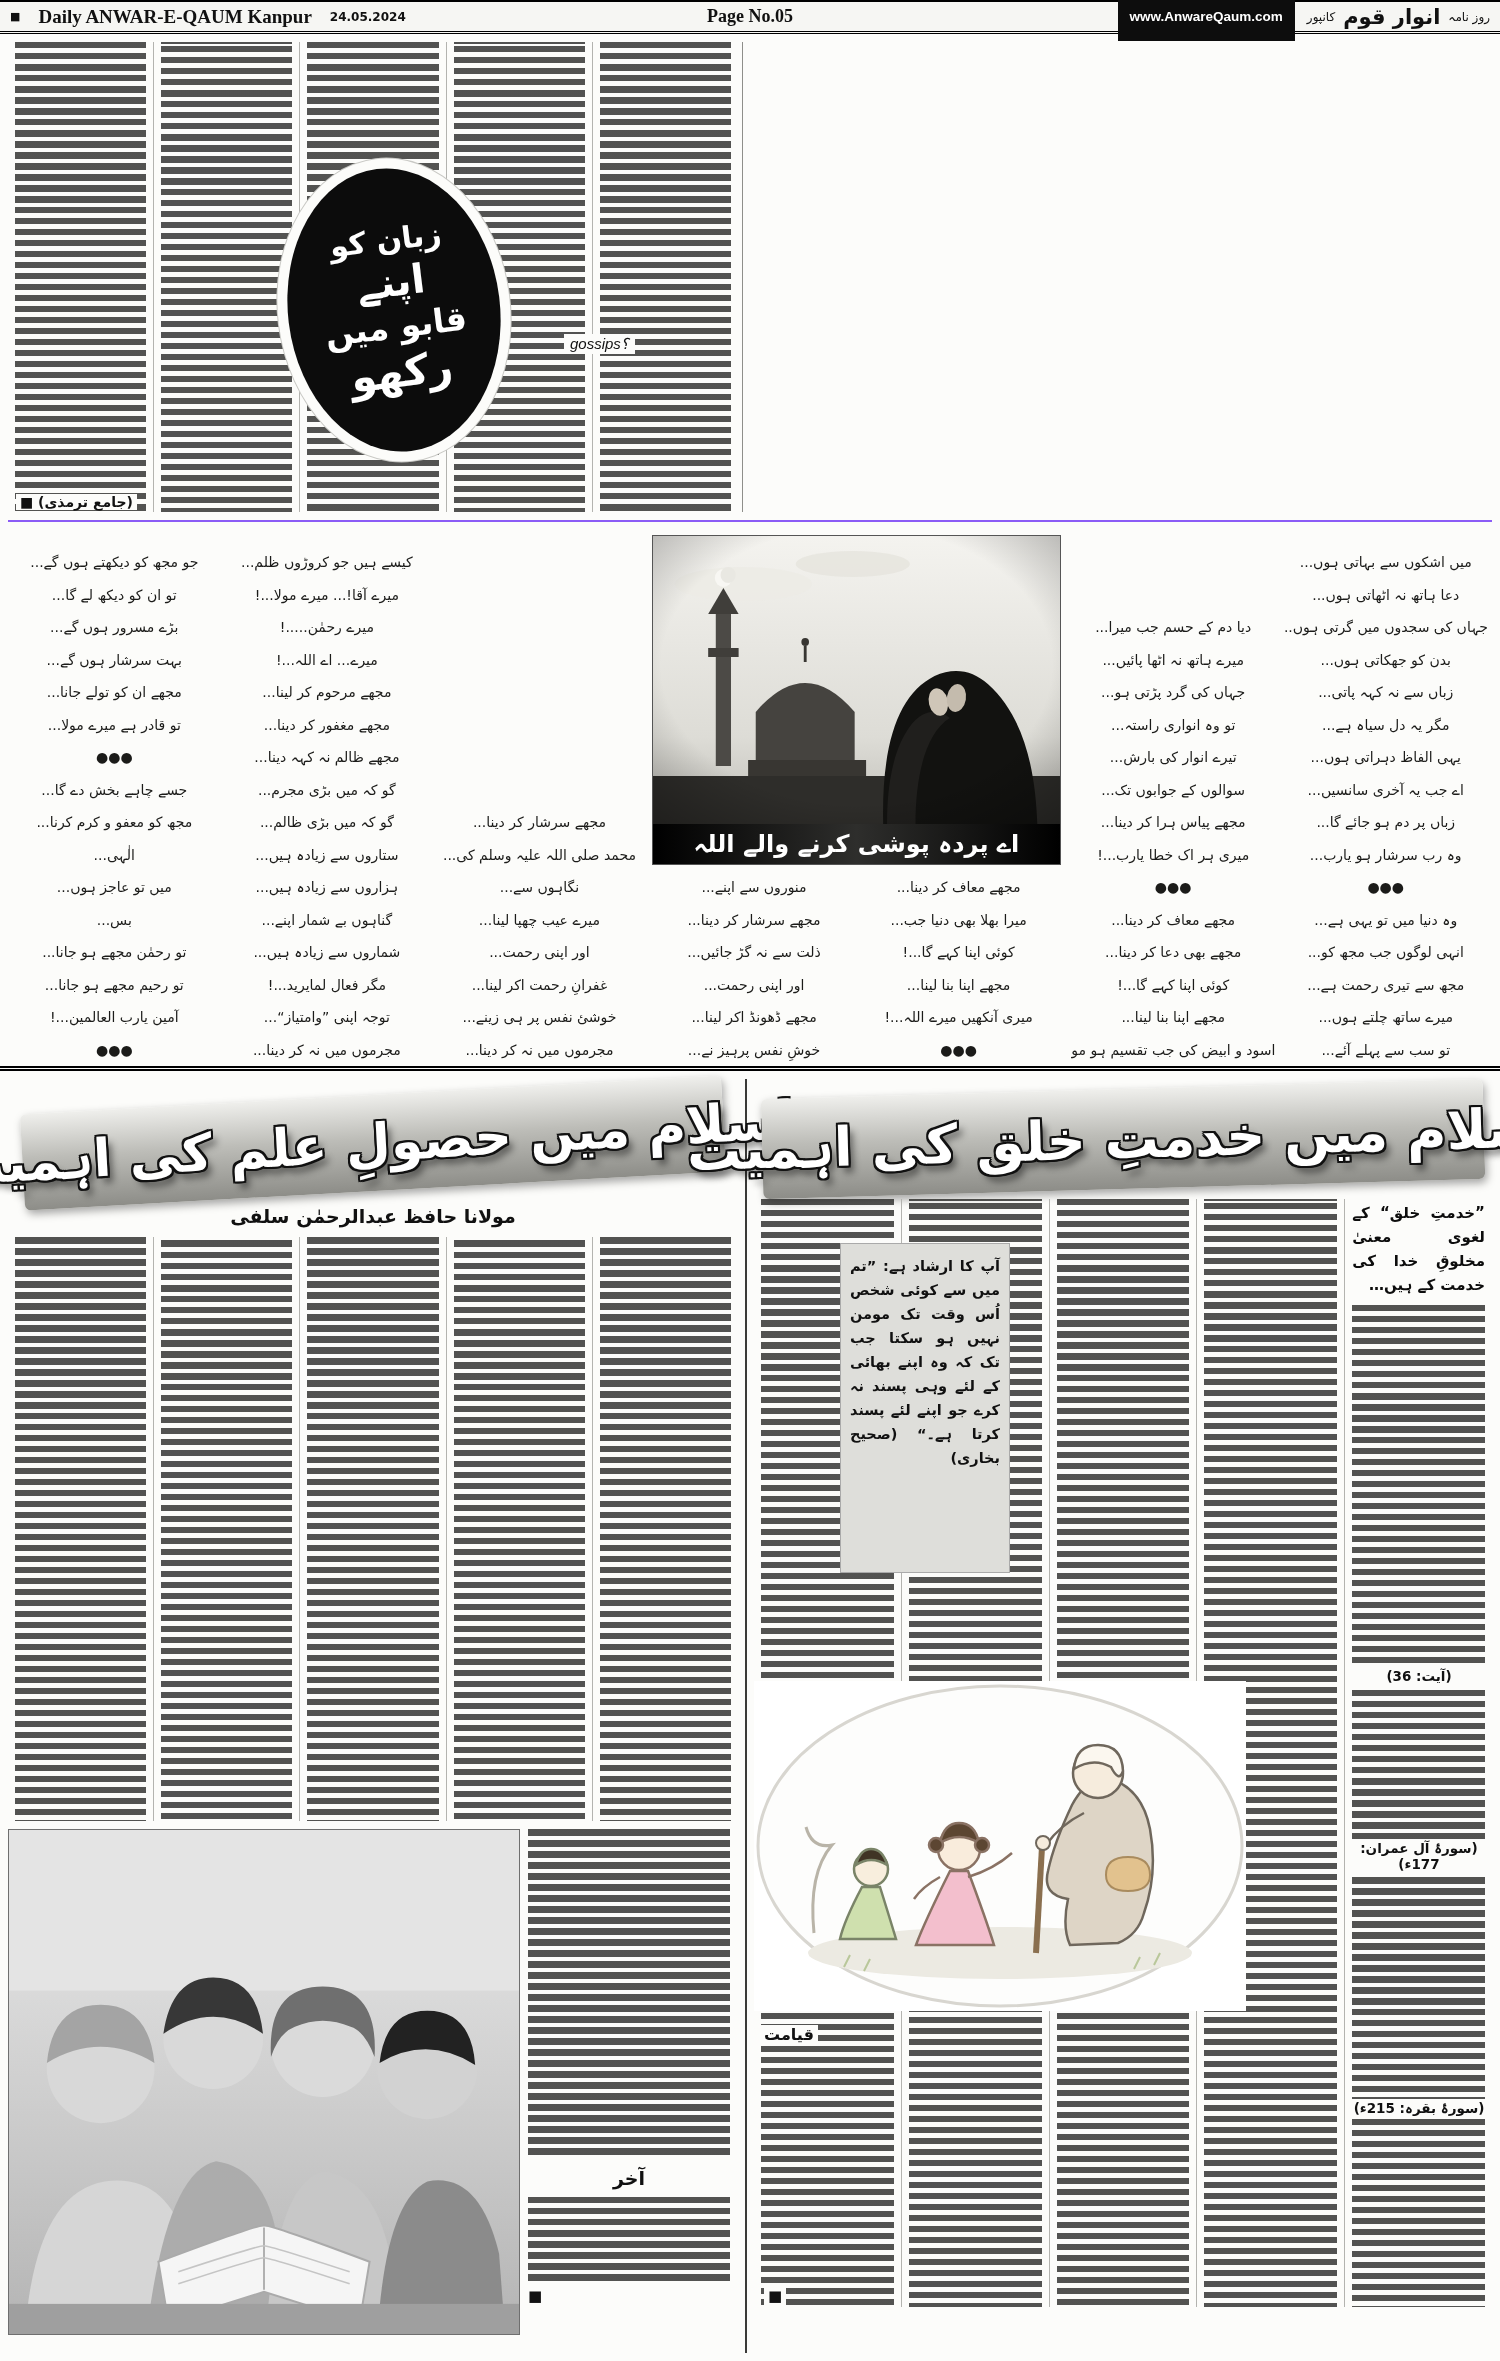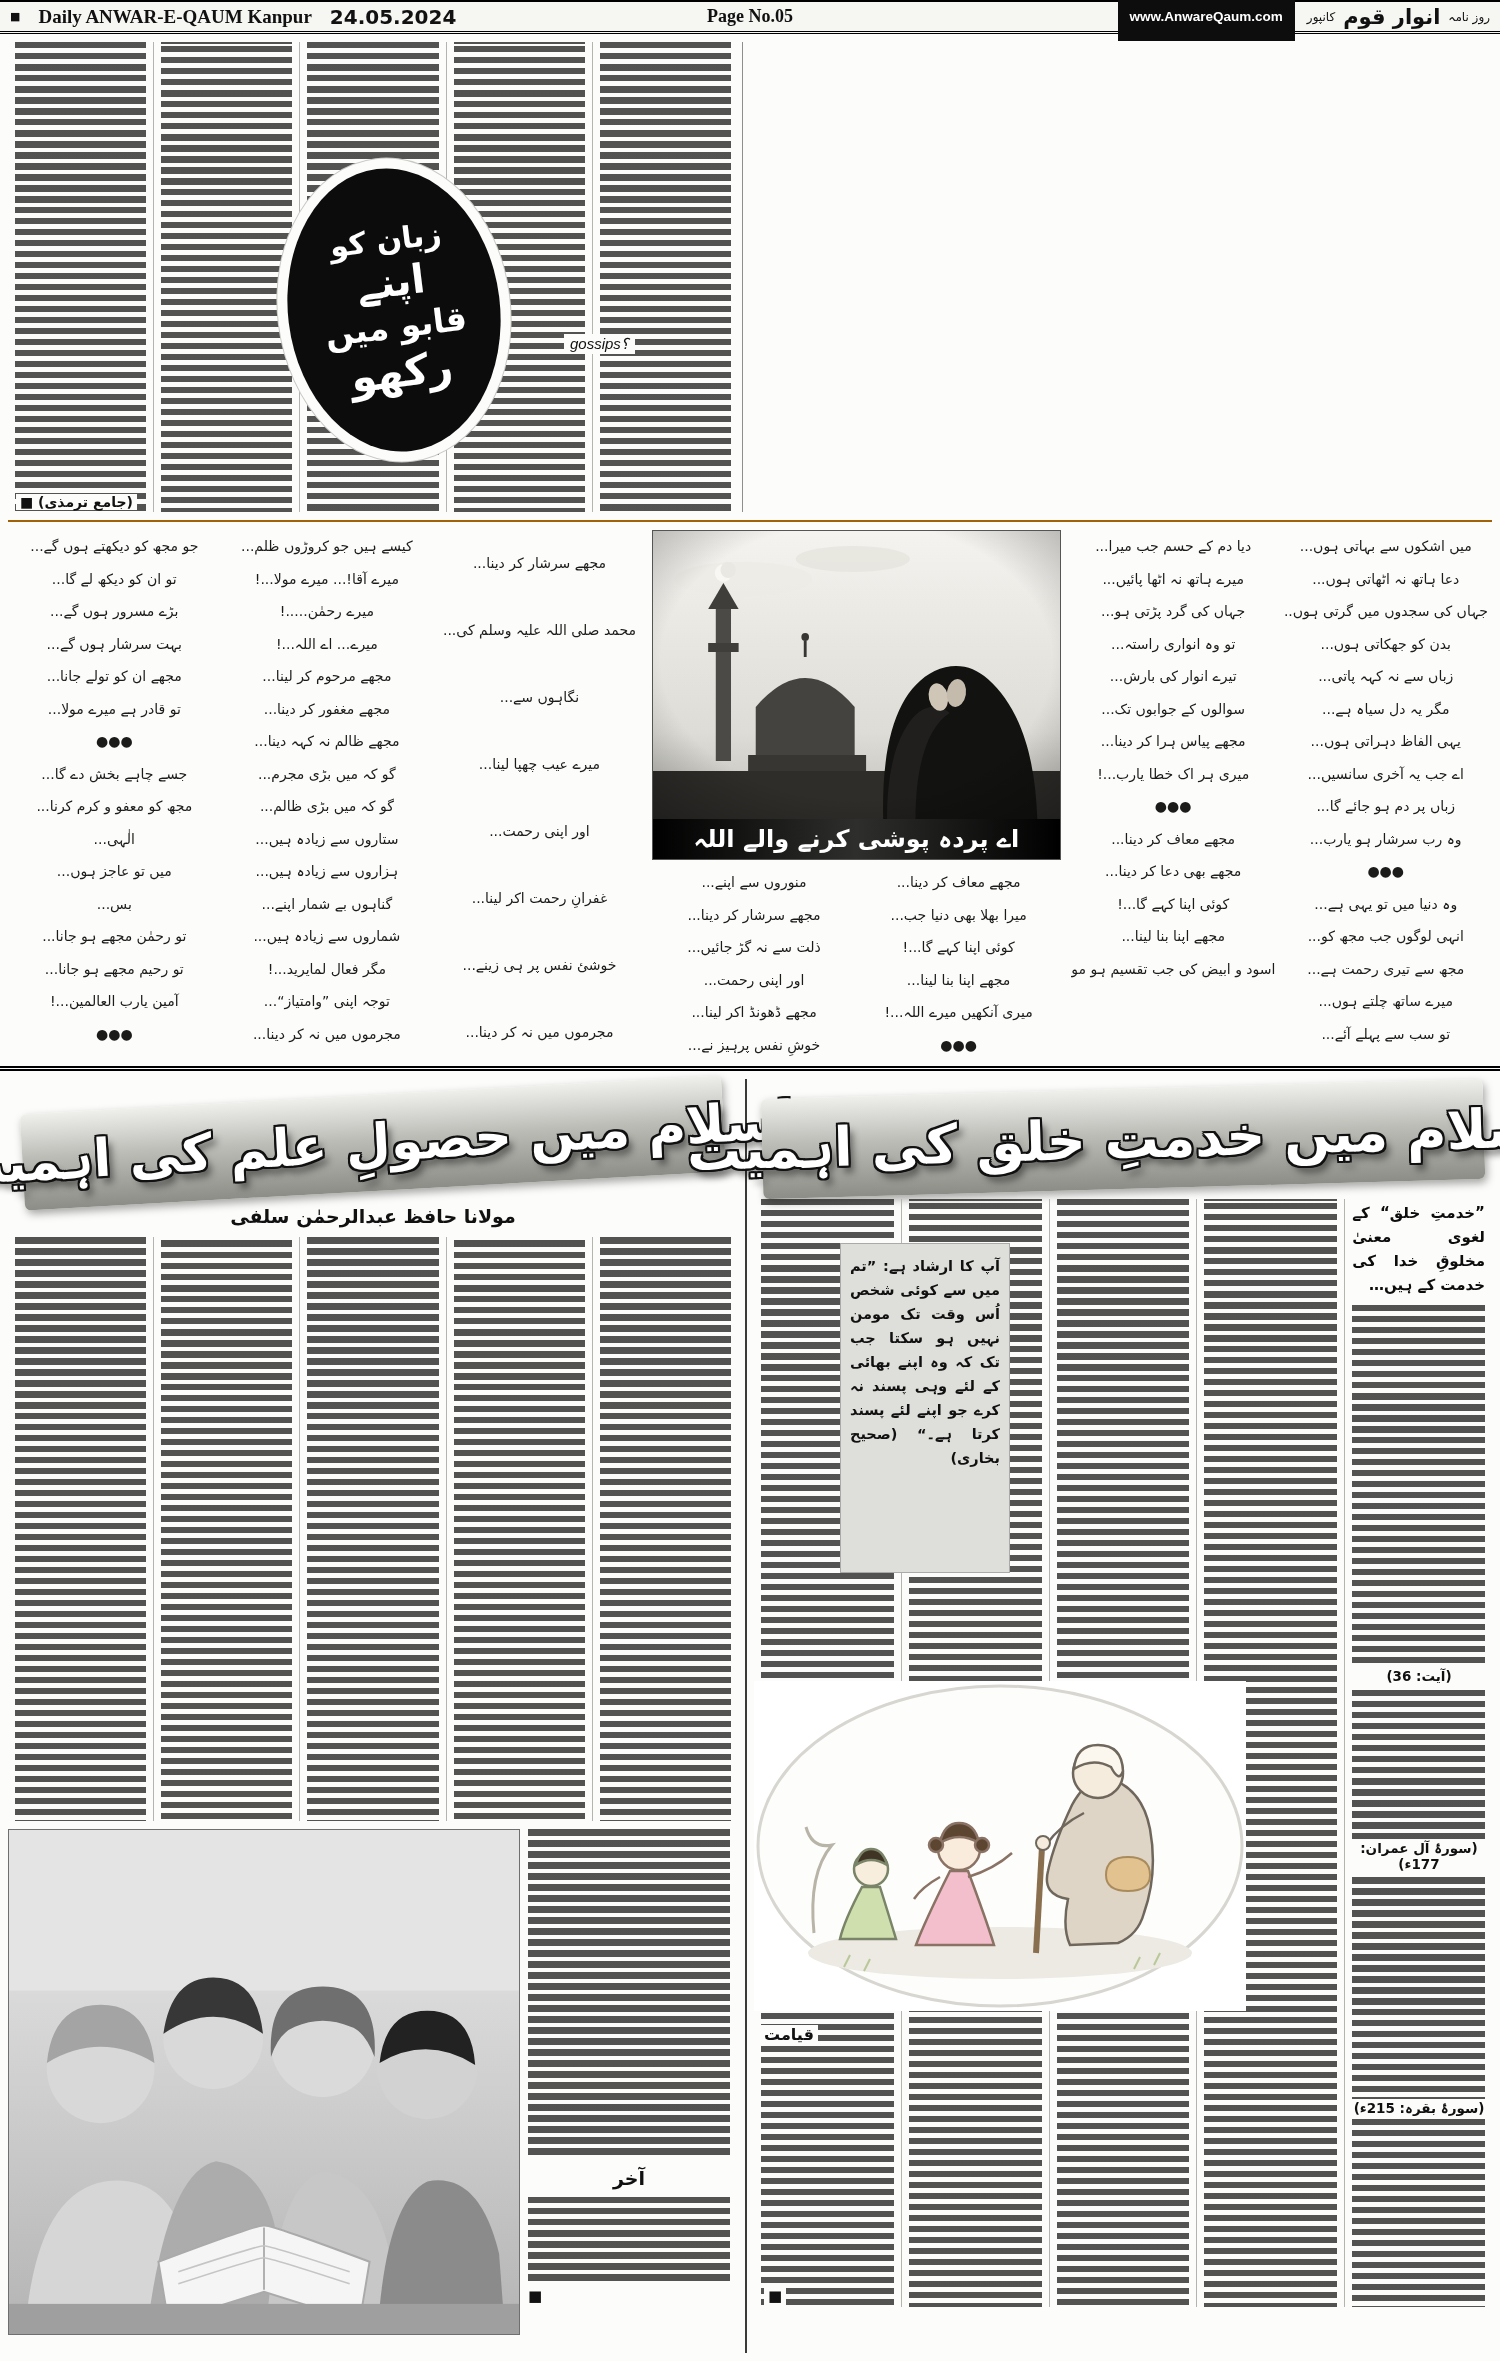"24.05.2024" .mh-date { font-size: 20px -> 12px }
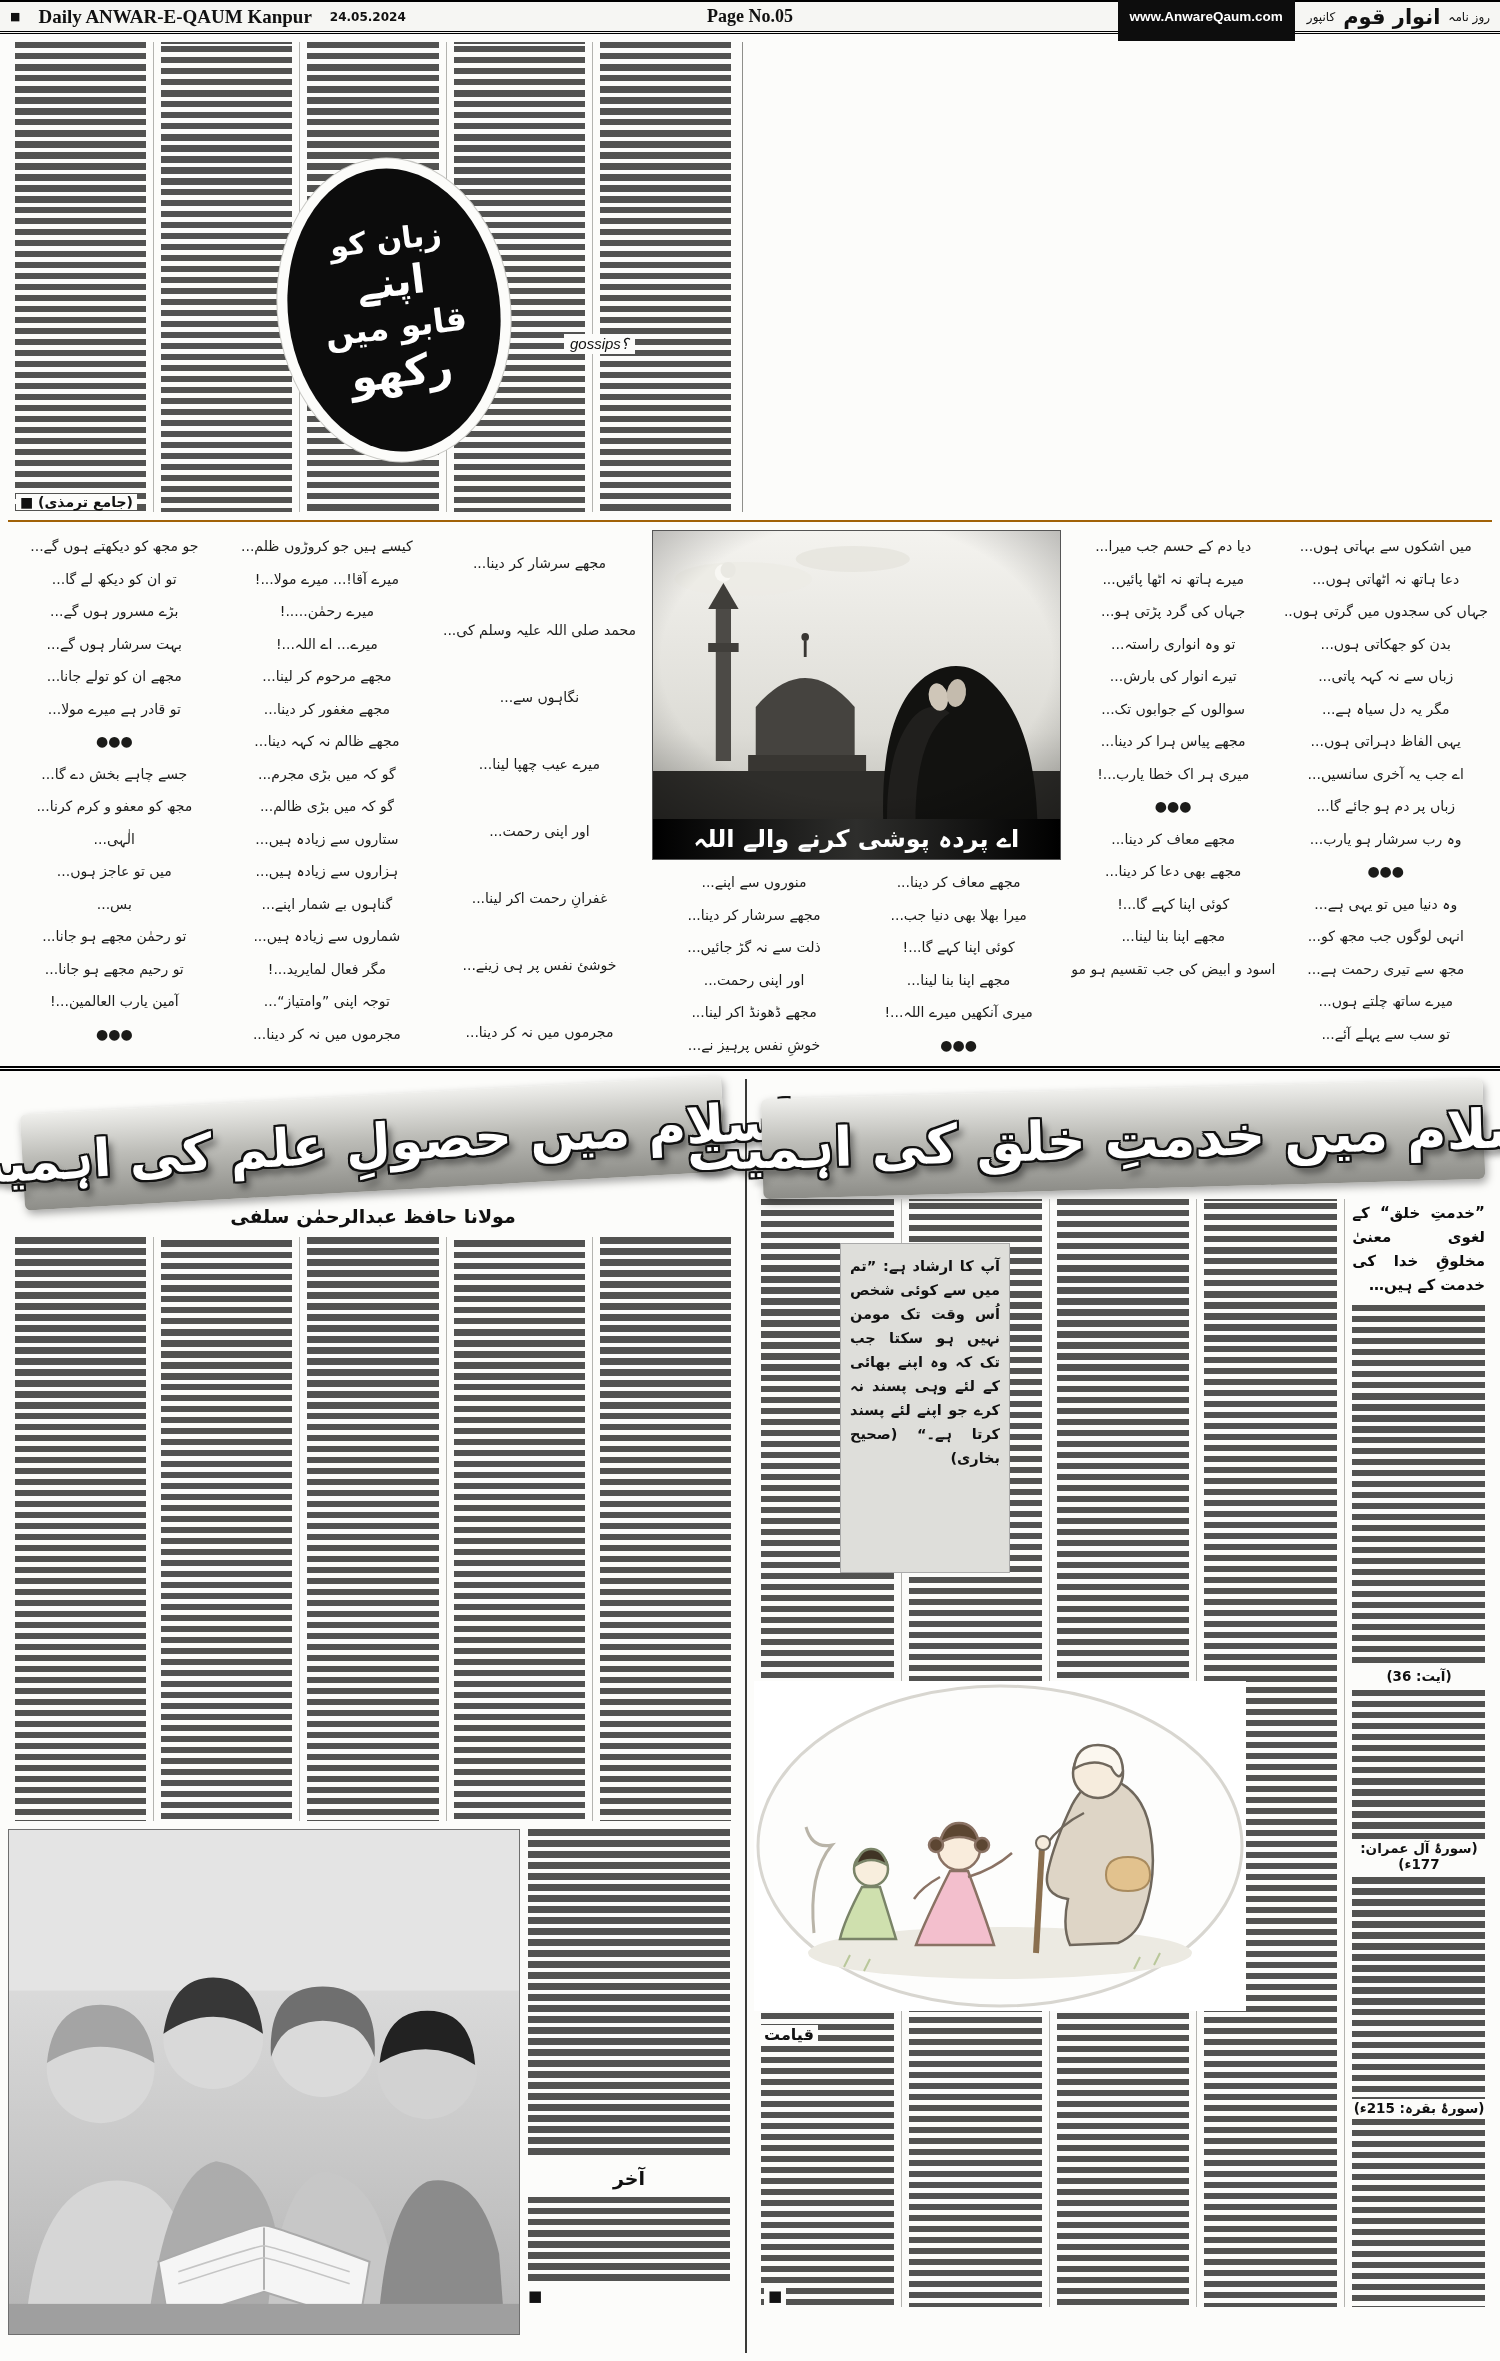"جو مجھ کو دیکھتے ہوں" #poem-section { align-items: none -> flex-end; border-top: 2px solid #a16207 -> 2px solid #8b5cf6 }
